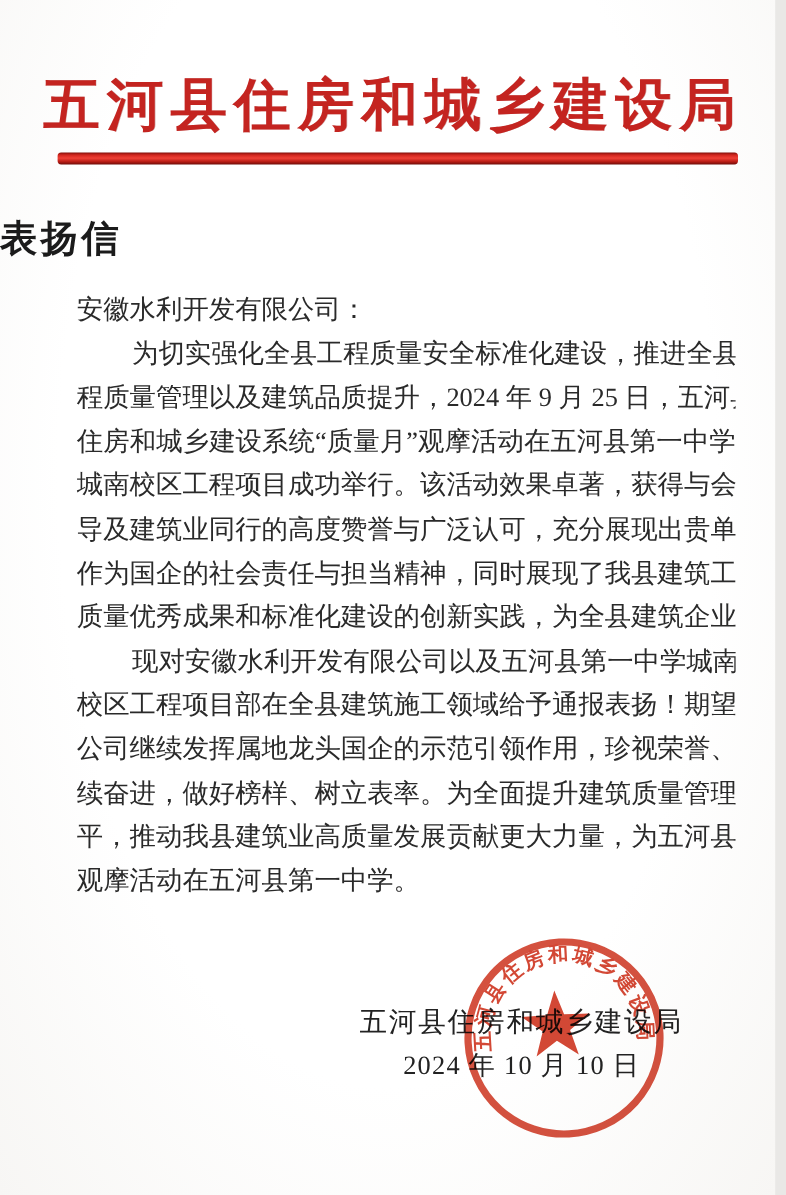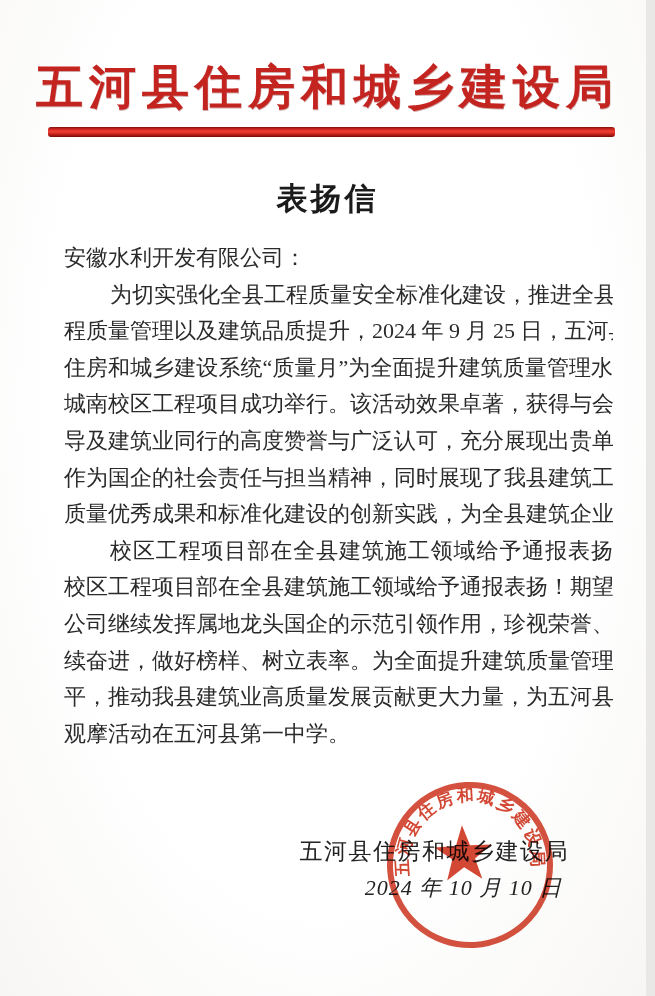"表扬信" .letter-title { text-align: center -> left }
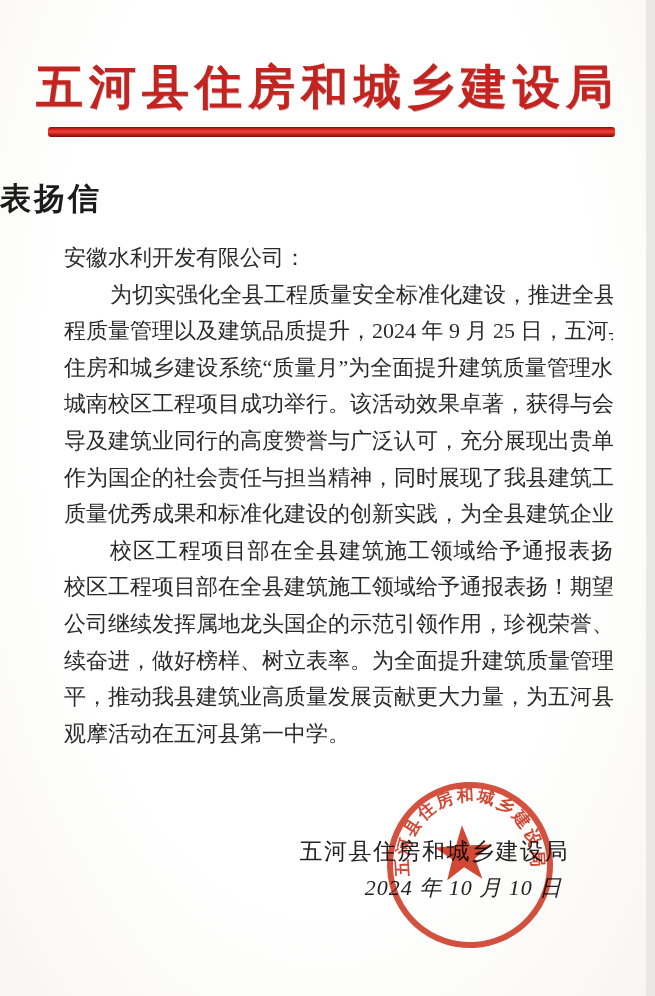"住房和城乡建设系统“质量月”为全面提升建筑质量管理水" div.line { text: 为全面提升建筑质量管理水 -> 观摩活动在五河县第一中学 }
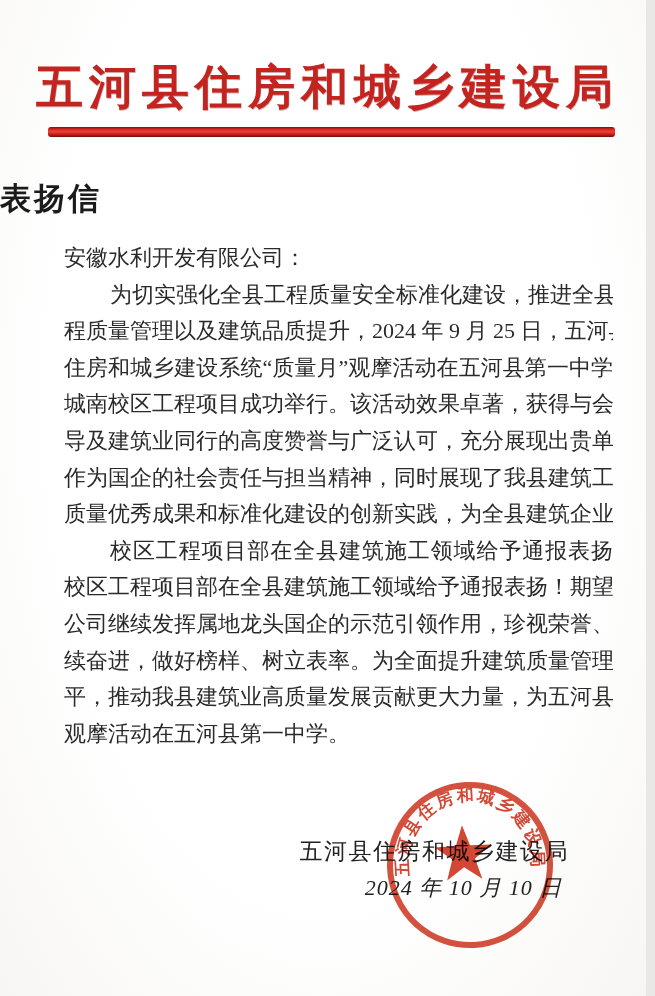"校区工程项目部在全县建筑施工领域给予通报表扬" div.line { text: 校区工程项目部在全县建筑施工领域给予通报表扬 -> 现对安徽水利开发有限公司以及五河县第一中学城南 }
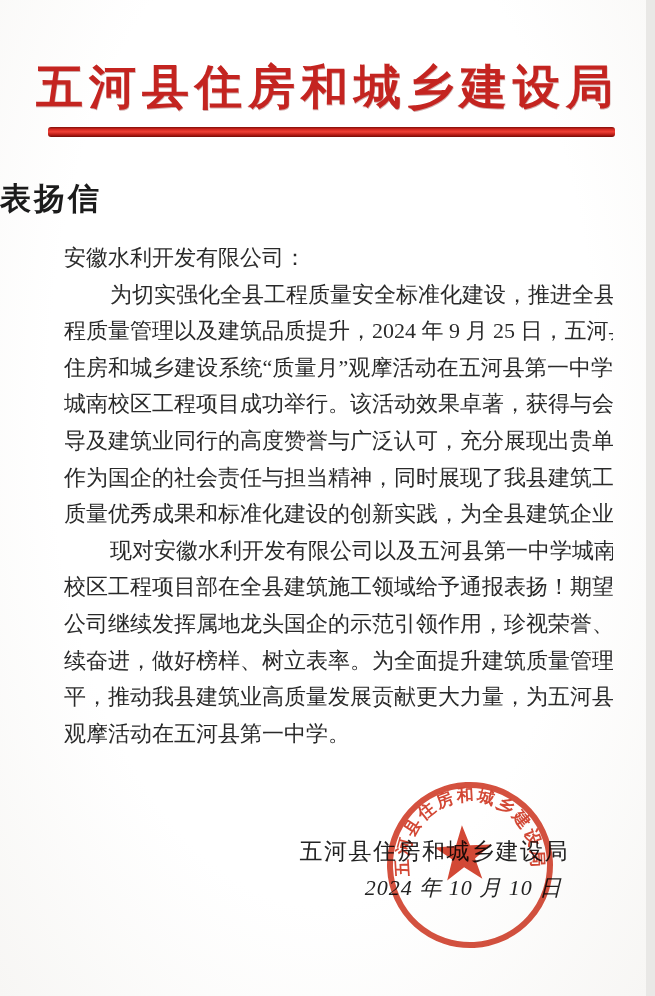"2024 年 10 月 10" .date-line { font-style: italic -> none; text-align: center -> none }
